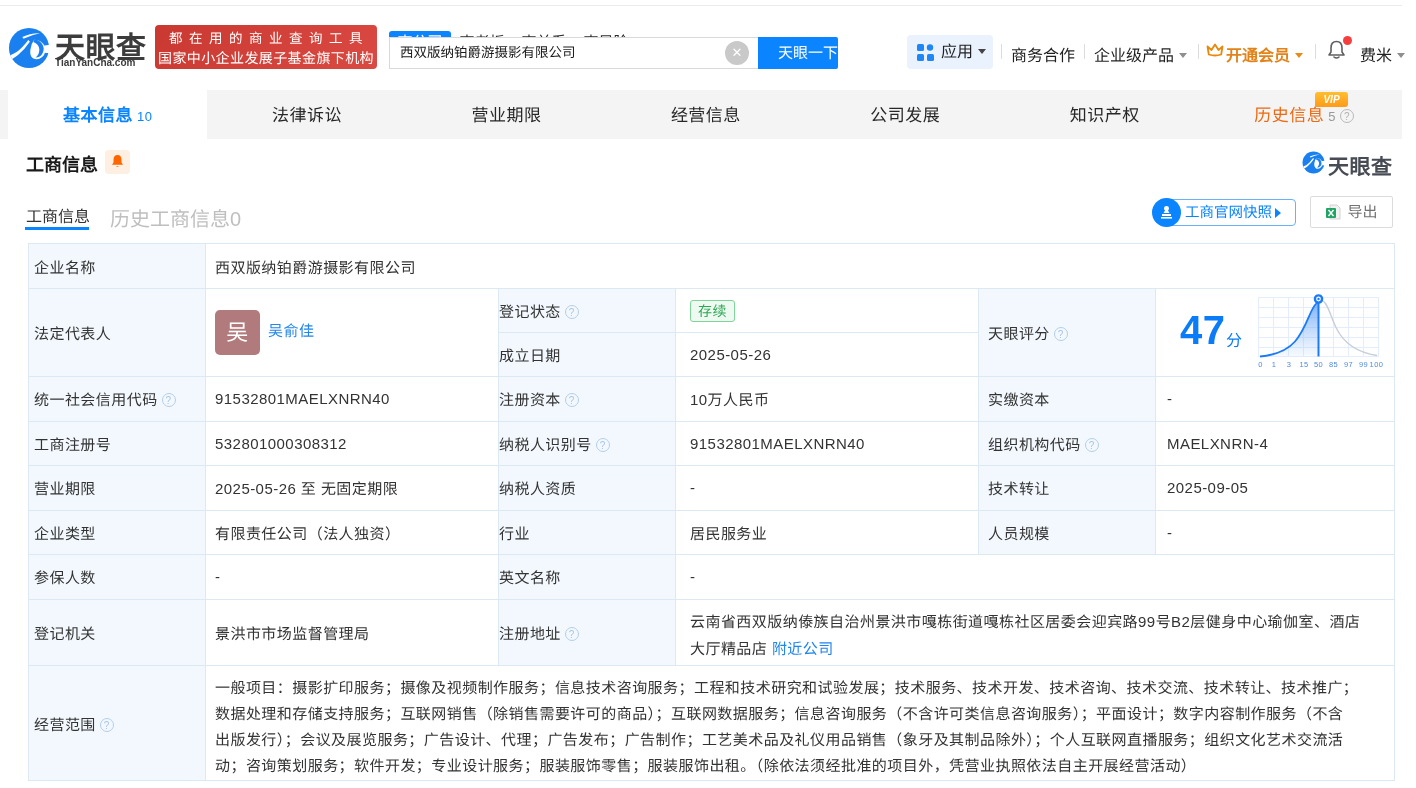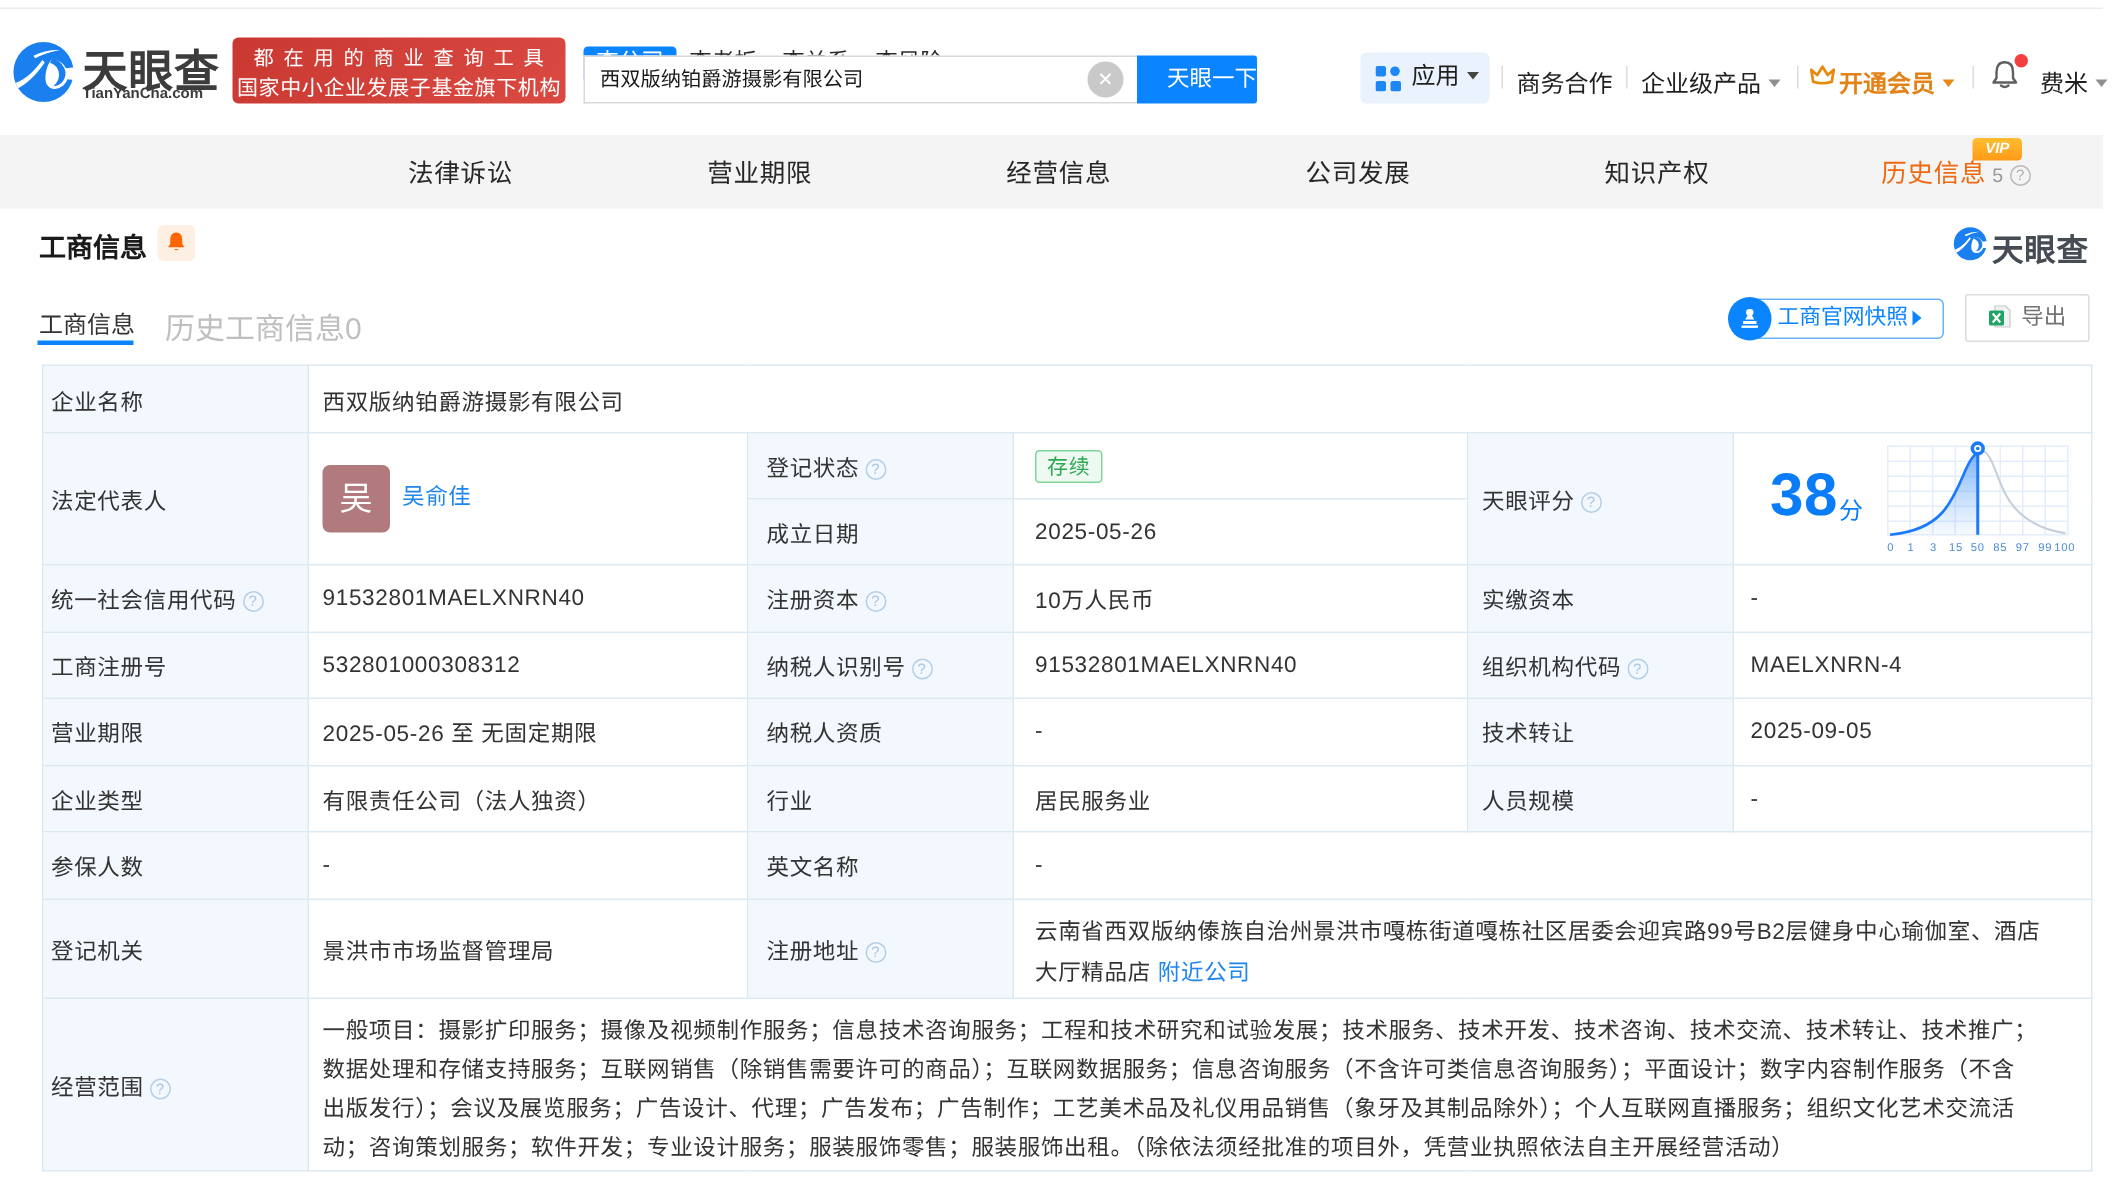"基本信息 10" div.ntab { html: none -> <div>基本信息<span>10</span></div> }
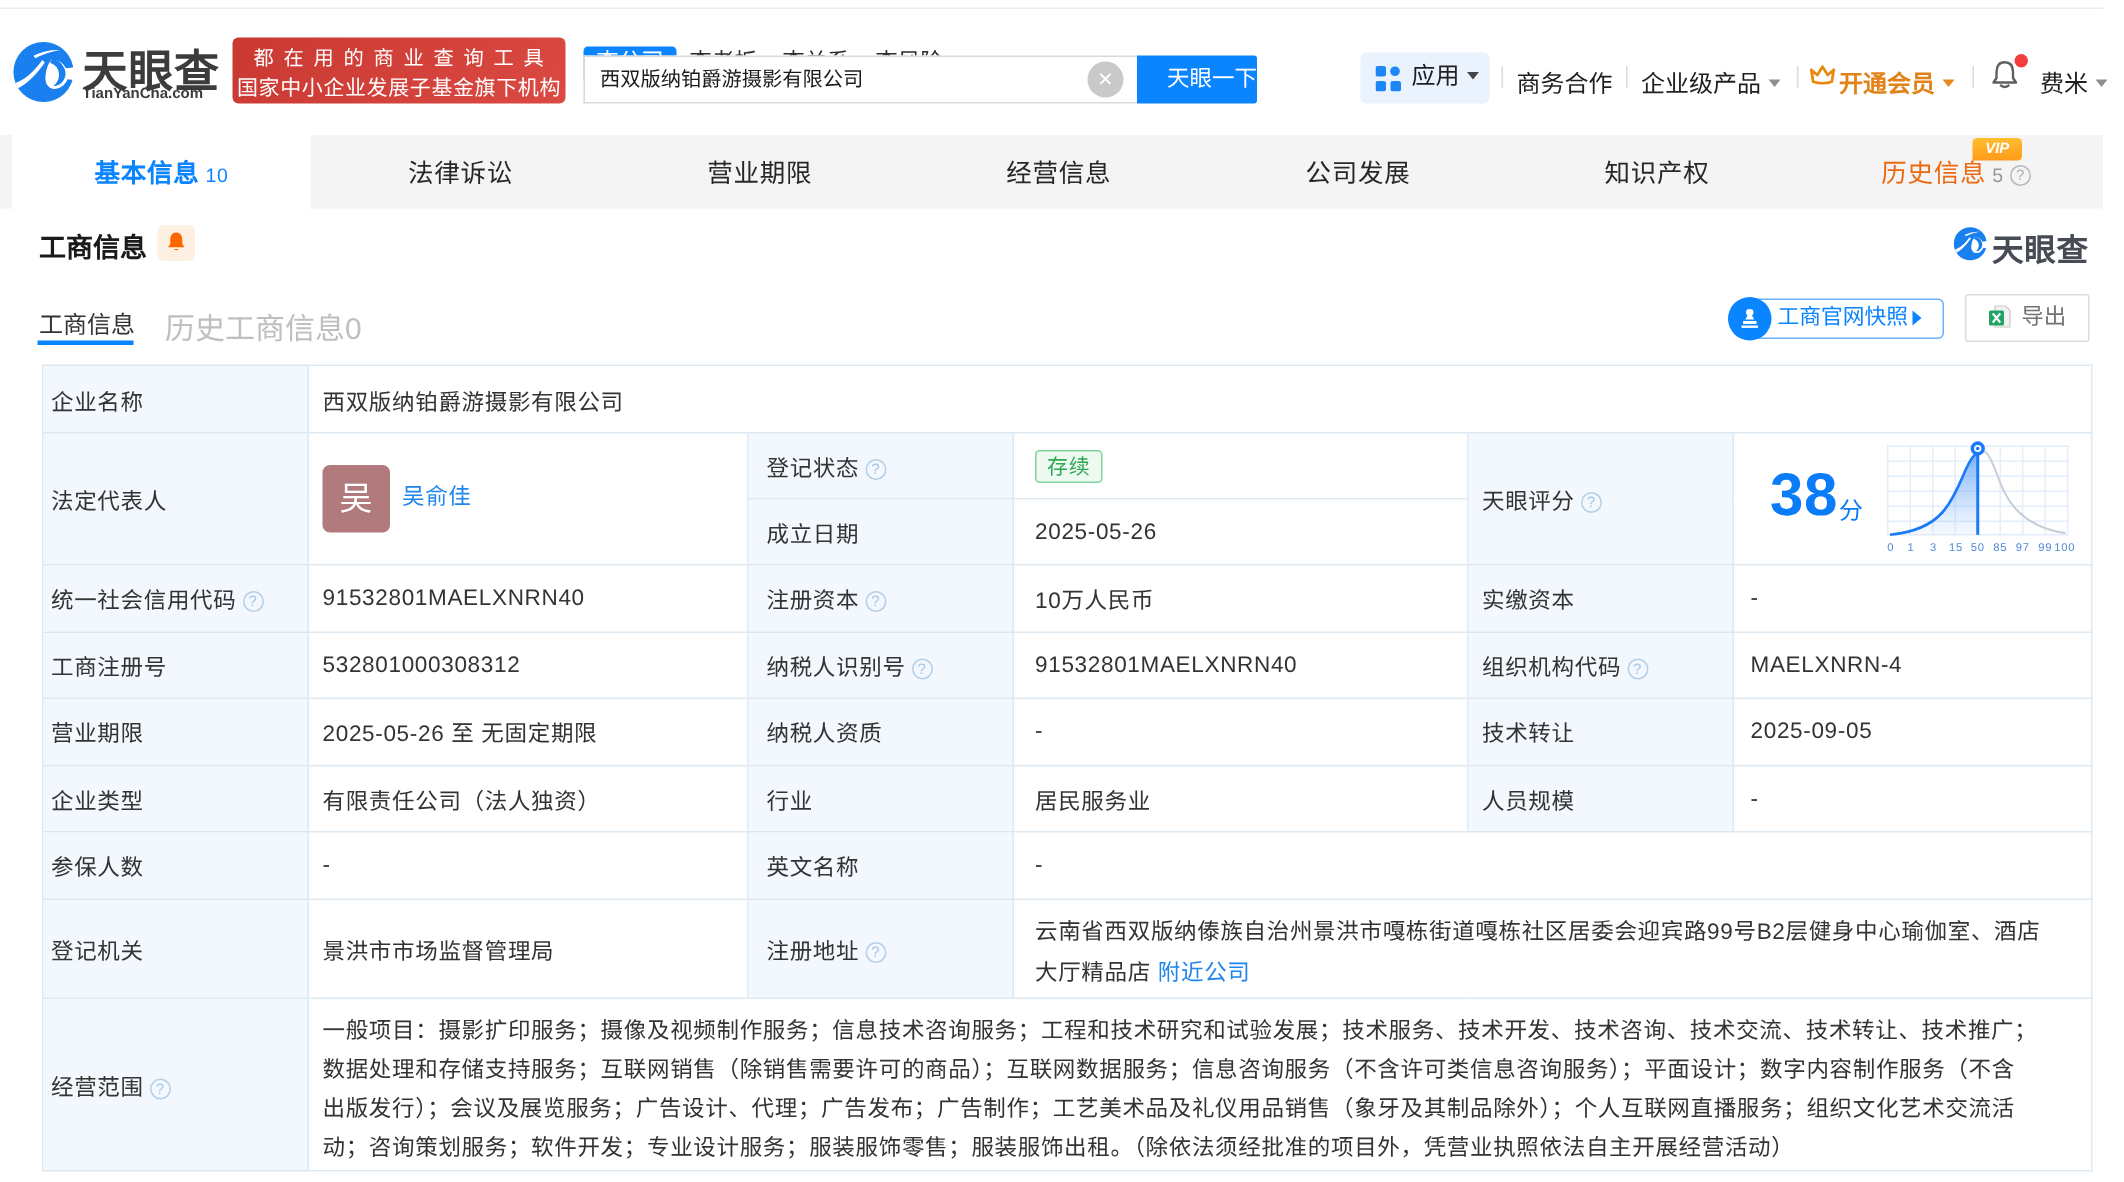"登记状态 ?" #tbl td.lb2 { padding-left: 12px -> 0 }
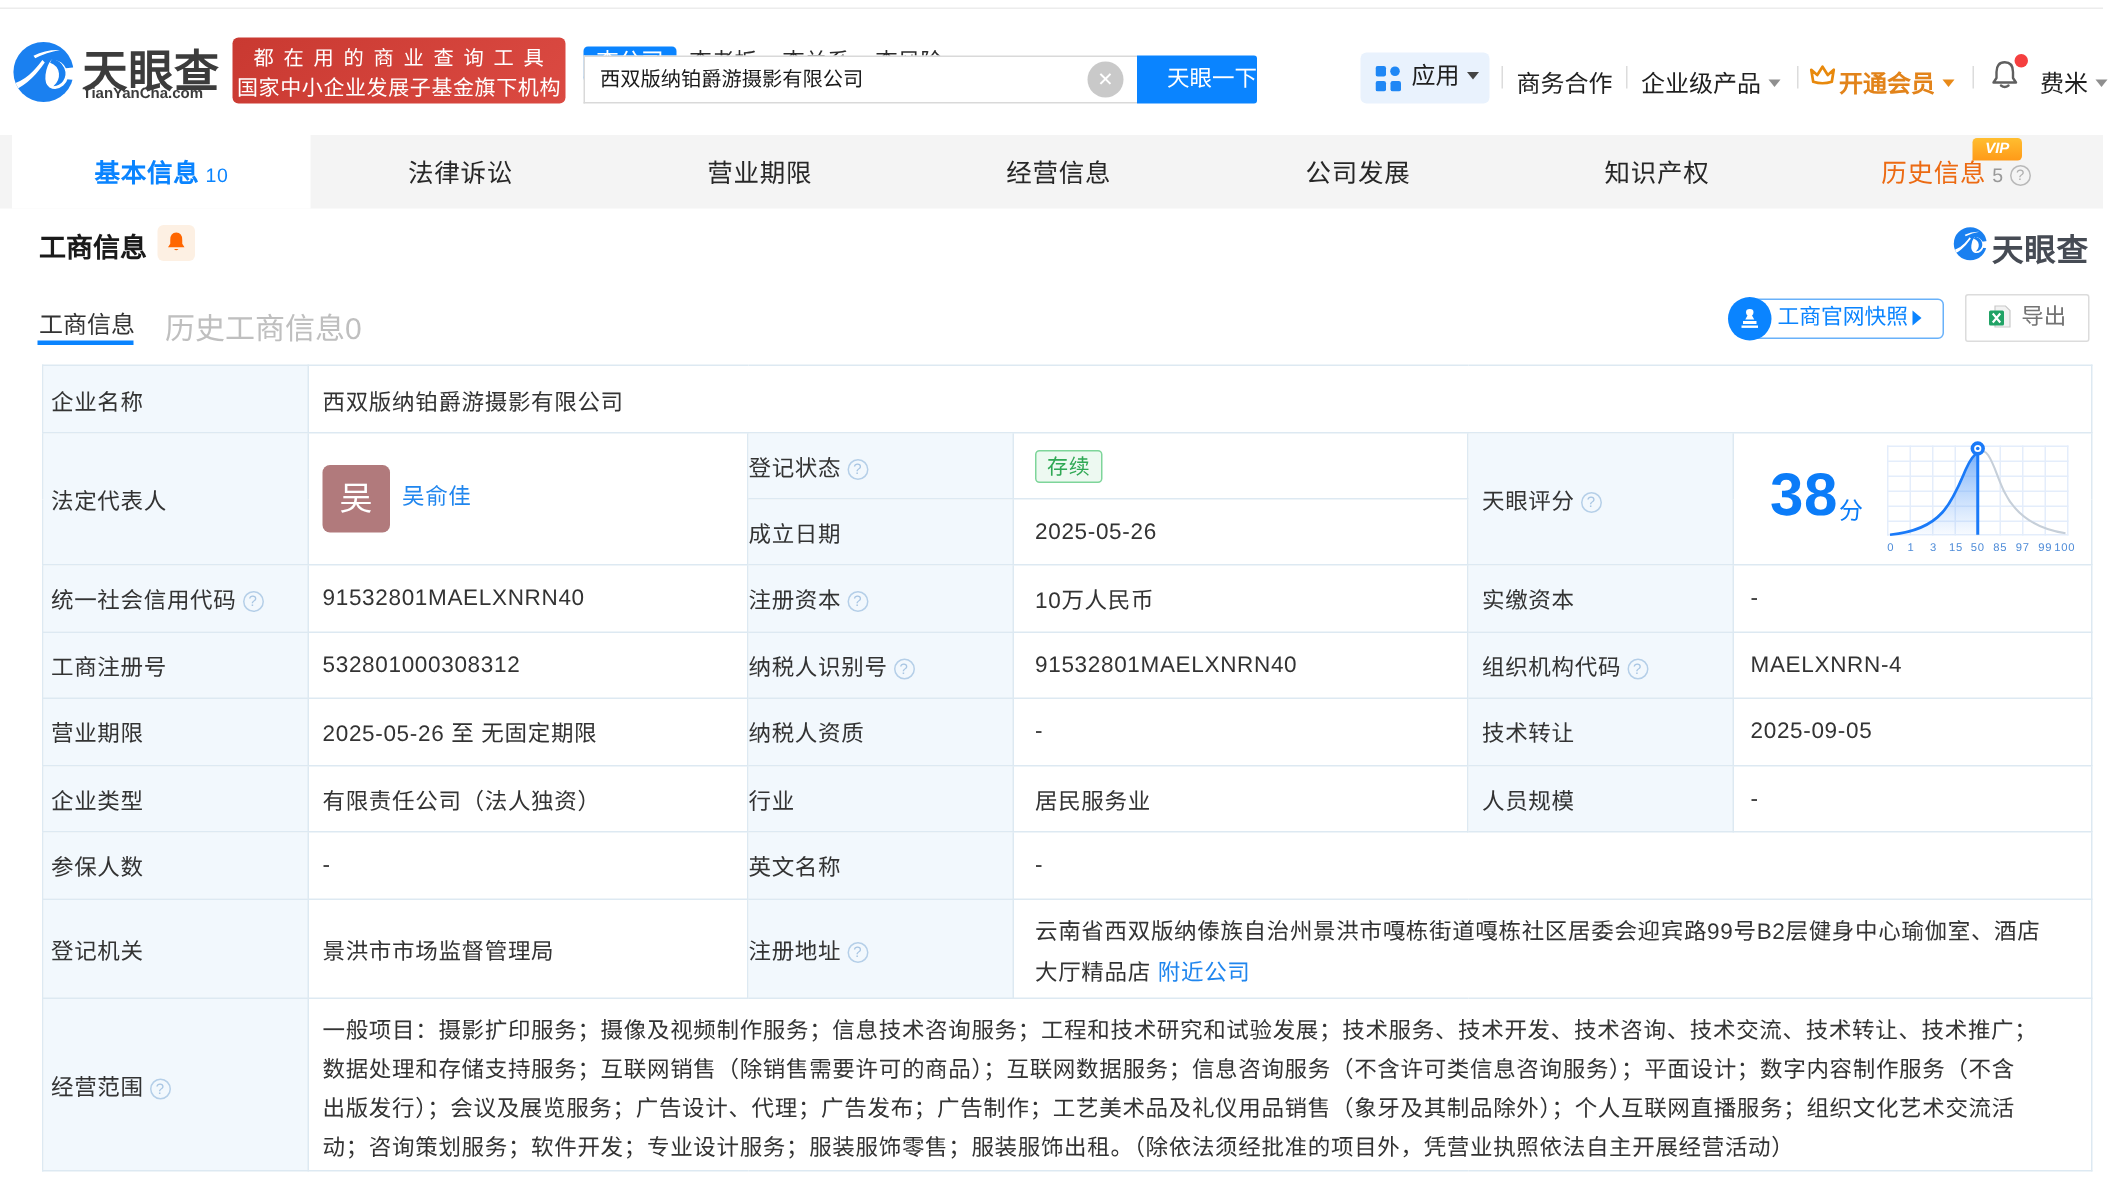"38" span { text: 38 -> 47 }
